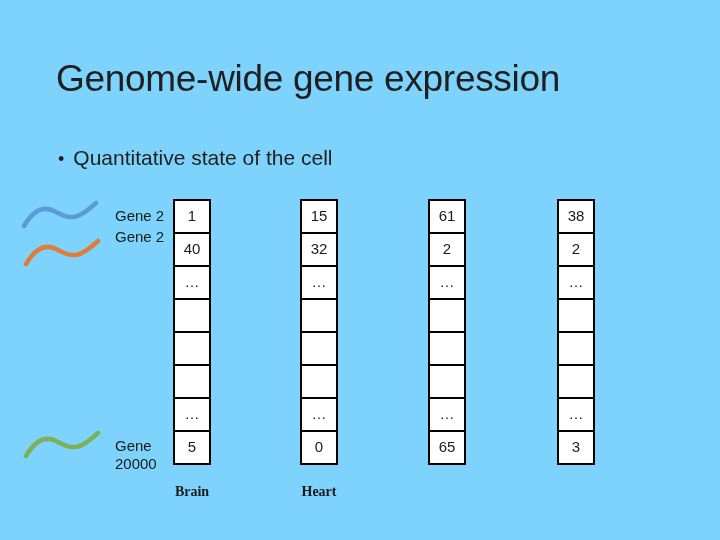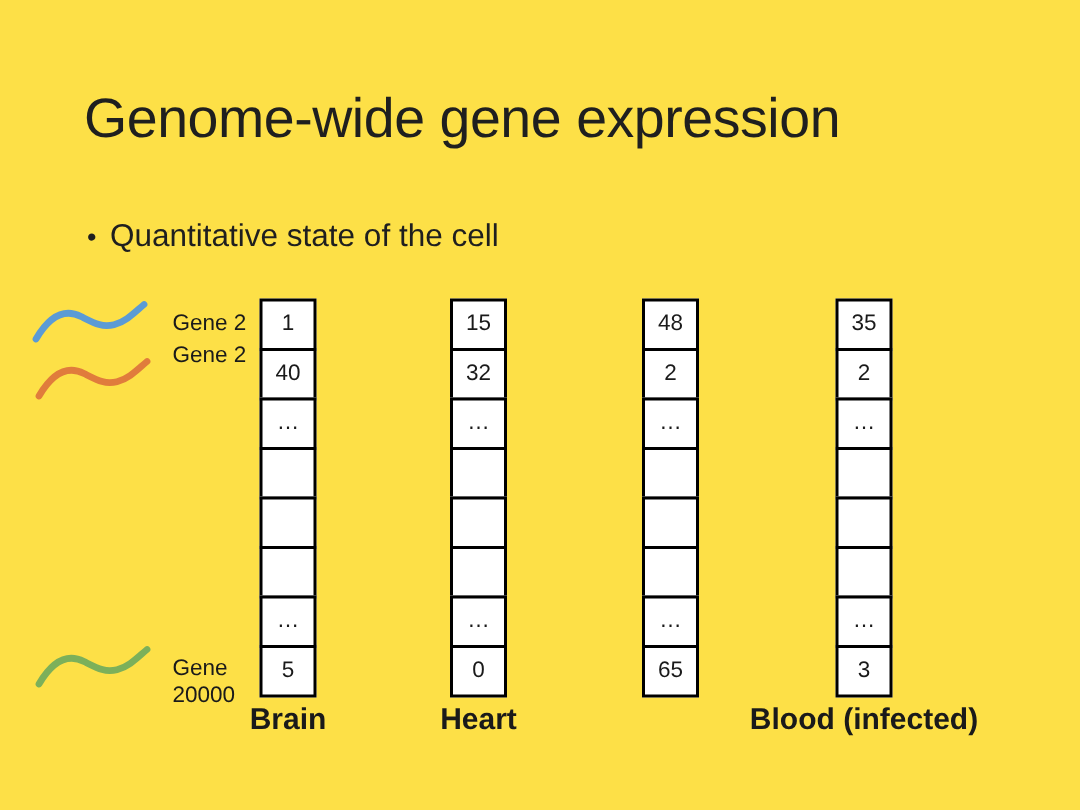"Genome-wide gene expression" .slide { background: #fde047 -> #7dd3fc }
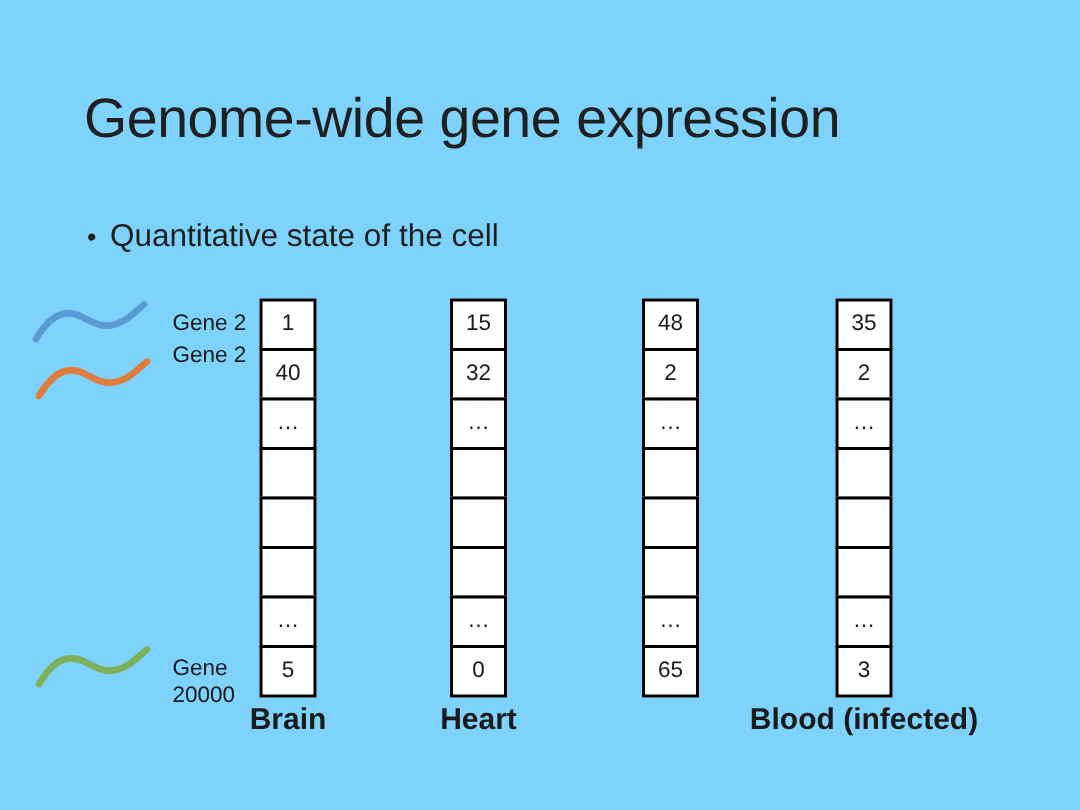"48" div.cell { text: 48 -> 61 }
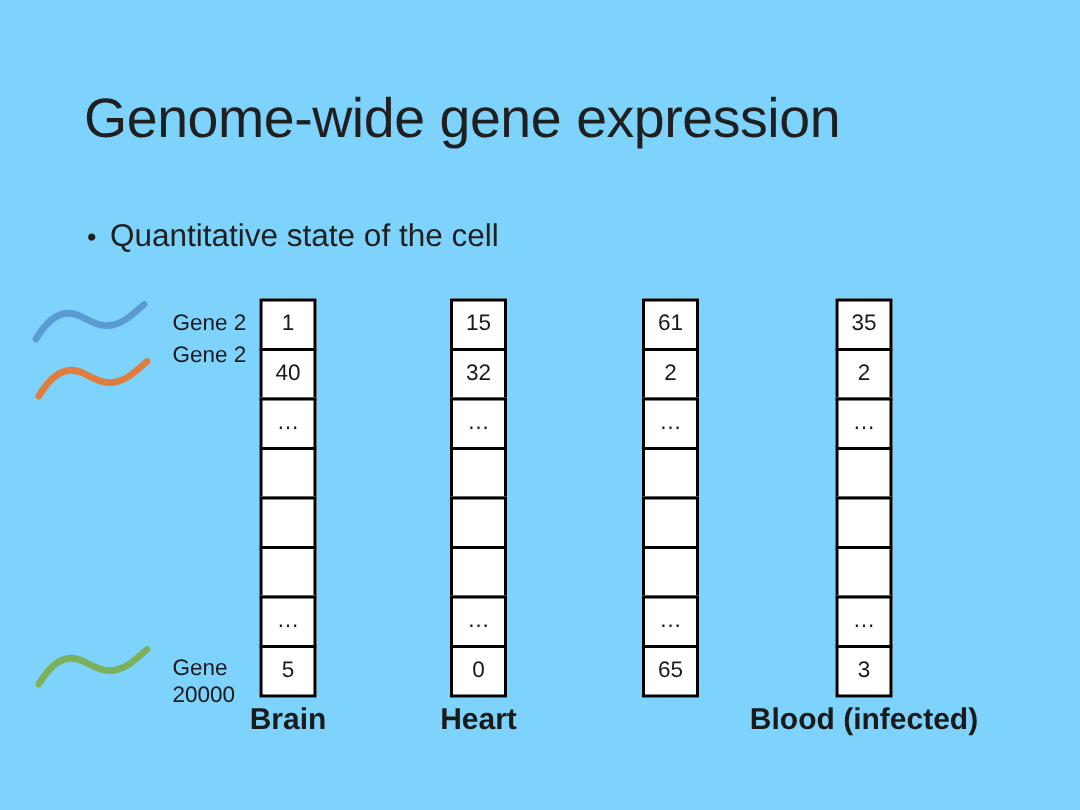"35" div.cell { text: 35 -> 38 }
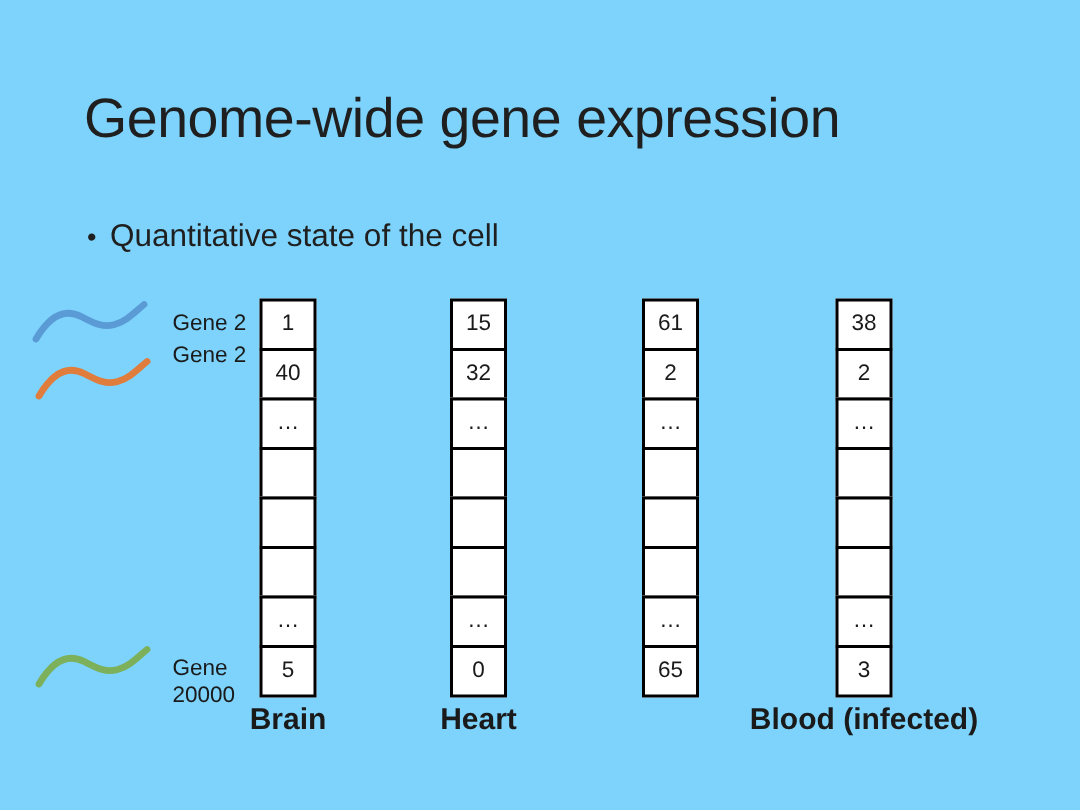"Brain" .col-label { font-family: none -> Liberation Serif, serif; font-size: 20px -> 14px; margin-top: 4px -> 19px }
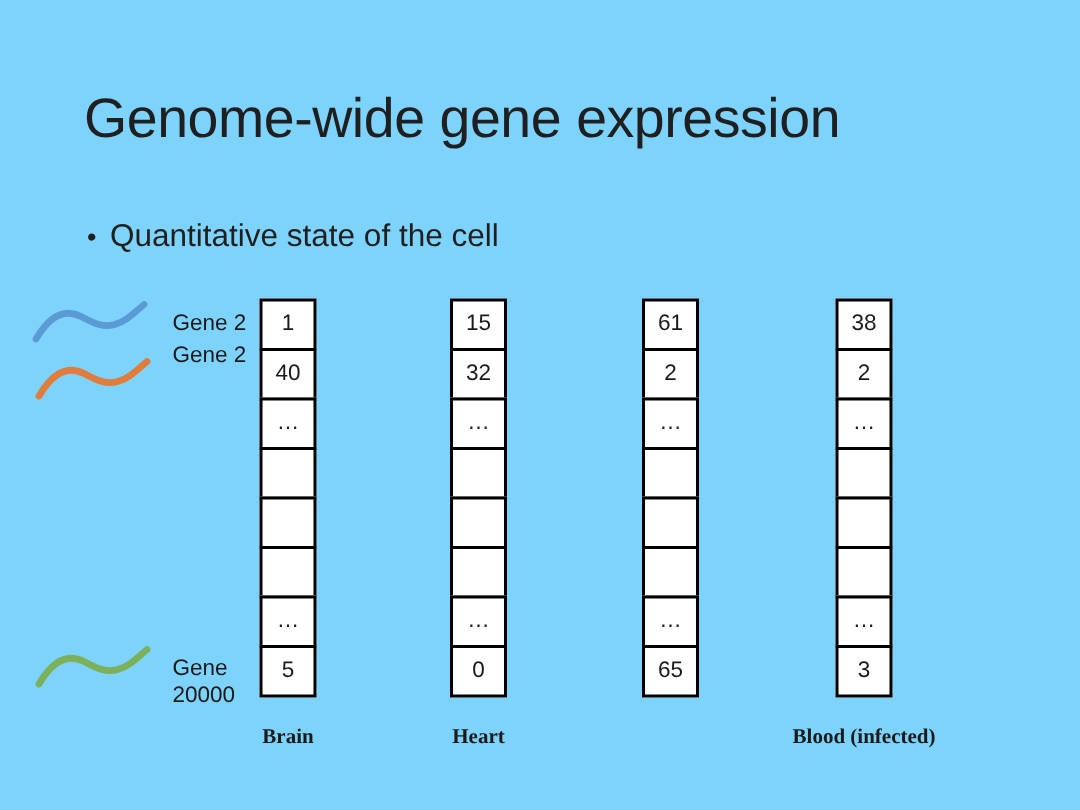"Blood (infected)" div.col-label { html: <div>Blood (infected)</div> -> none }
